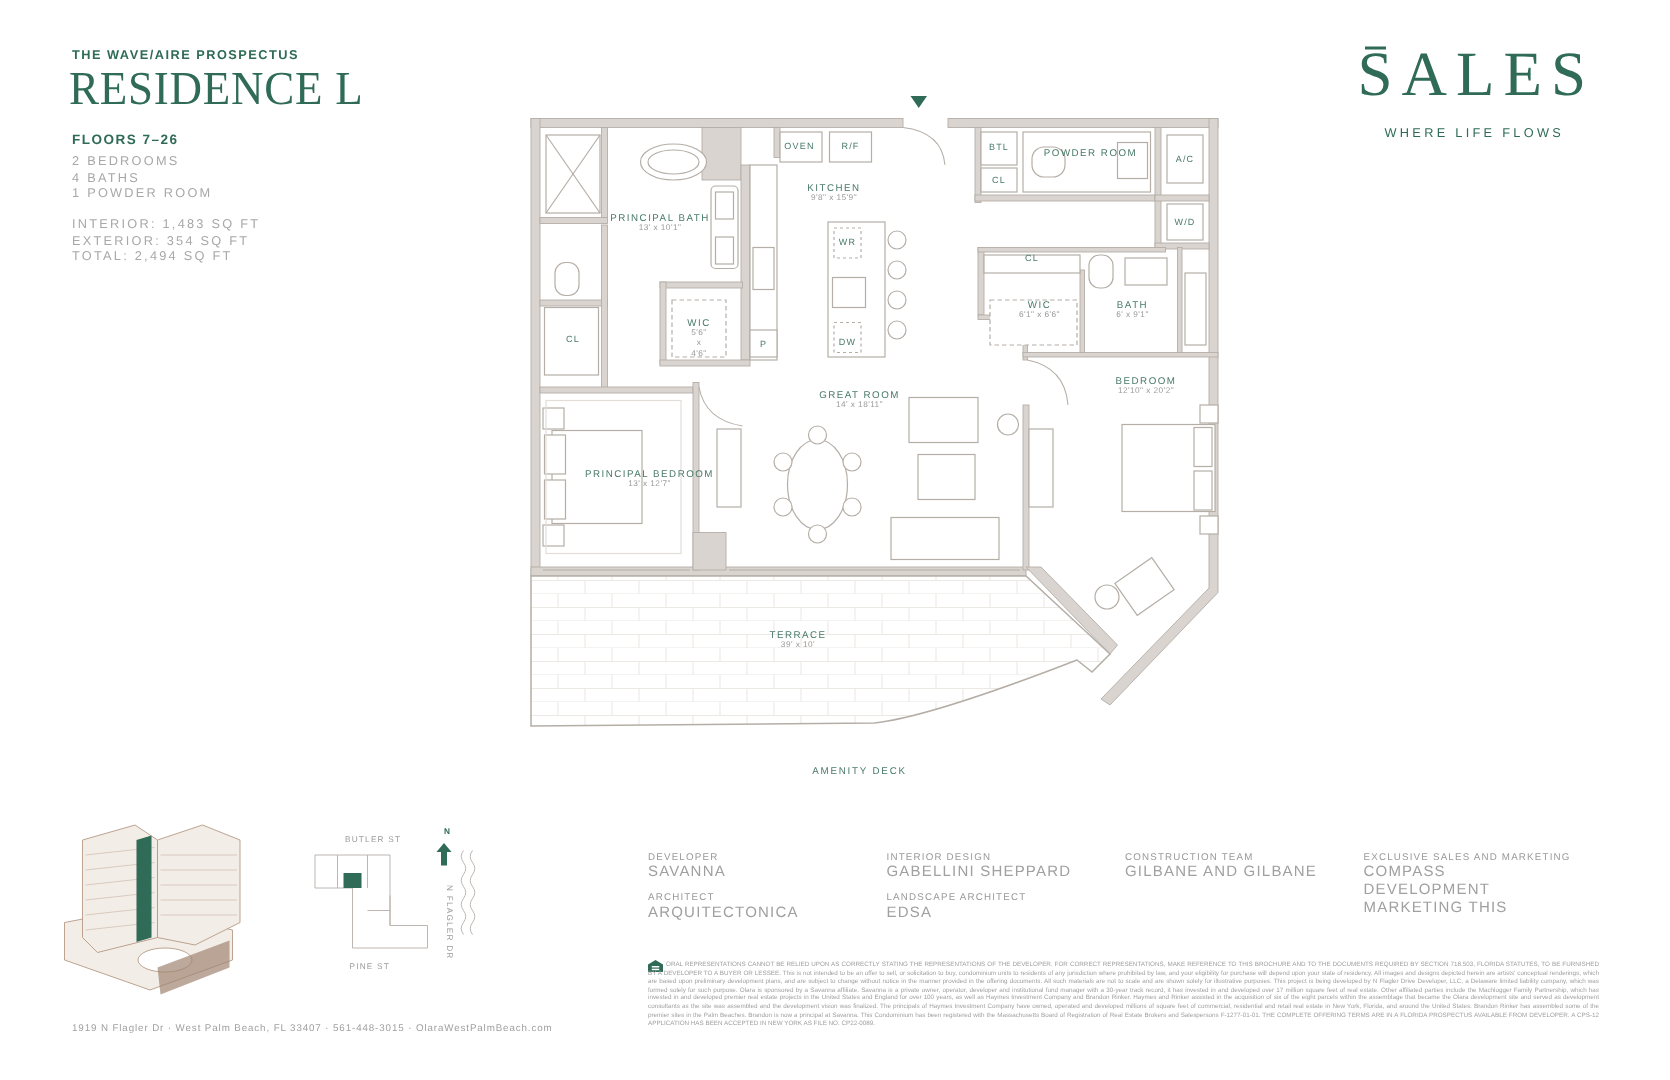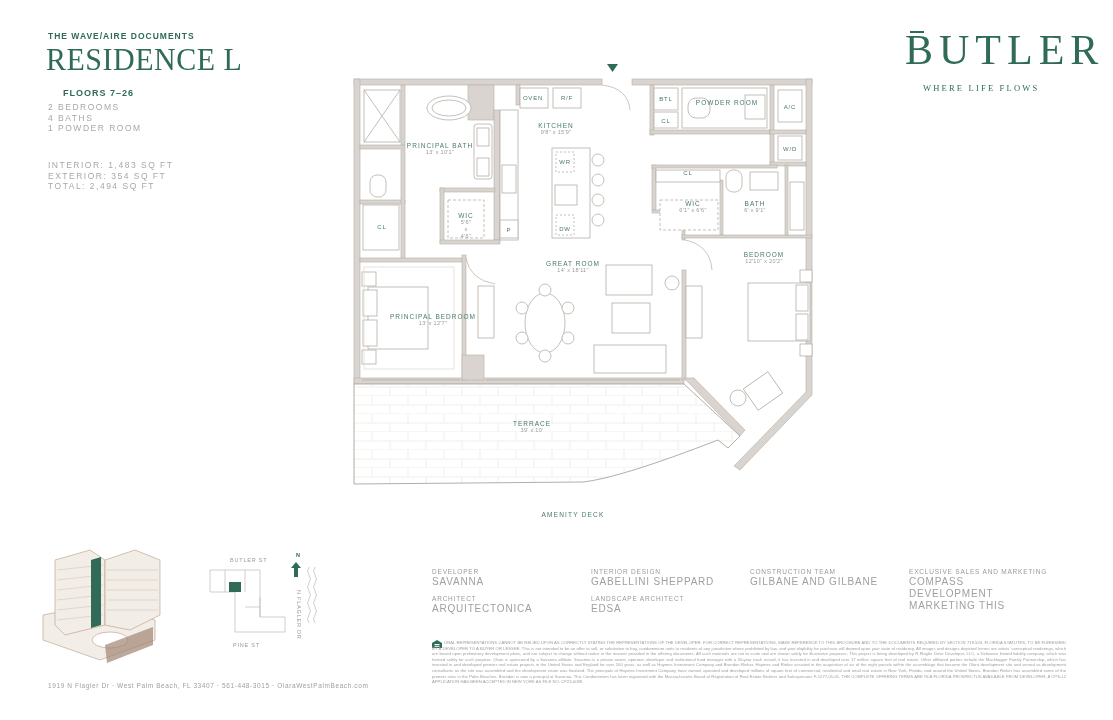"THE WAVE/AIRE DOCUMENTS" div.abs { text: DOCUMENTS -> PROSPECTUS }
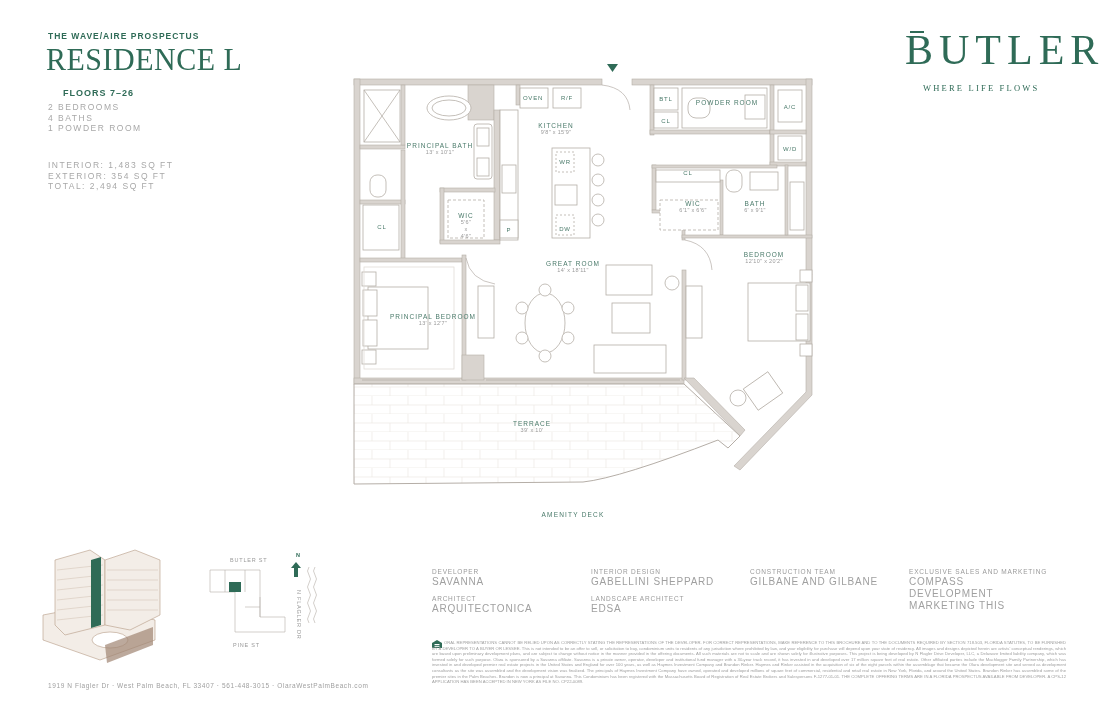"BUTLER" div.abs { text: BUTLER -> SALES }
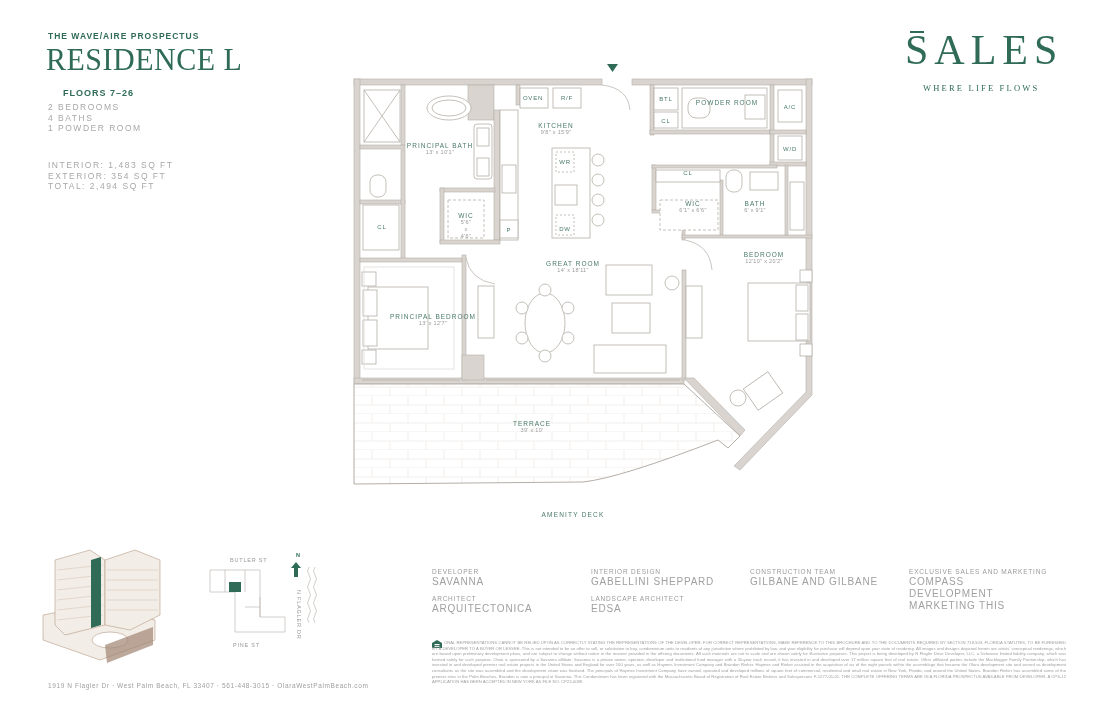"FLOORS 7–26" .floors { margin-left: 15px -> none }
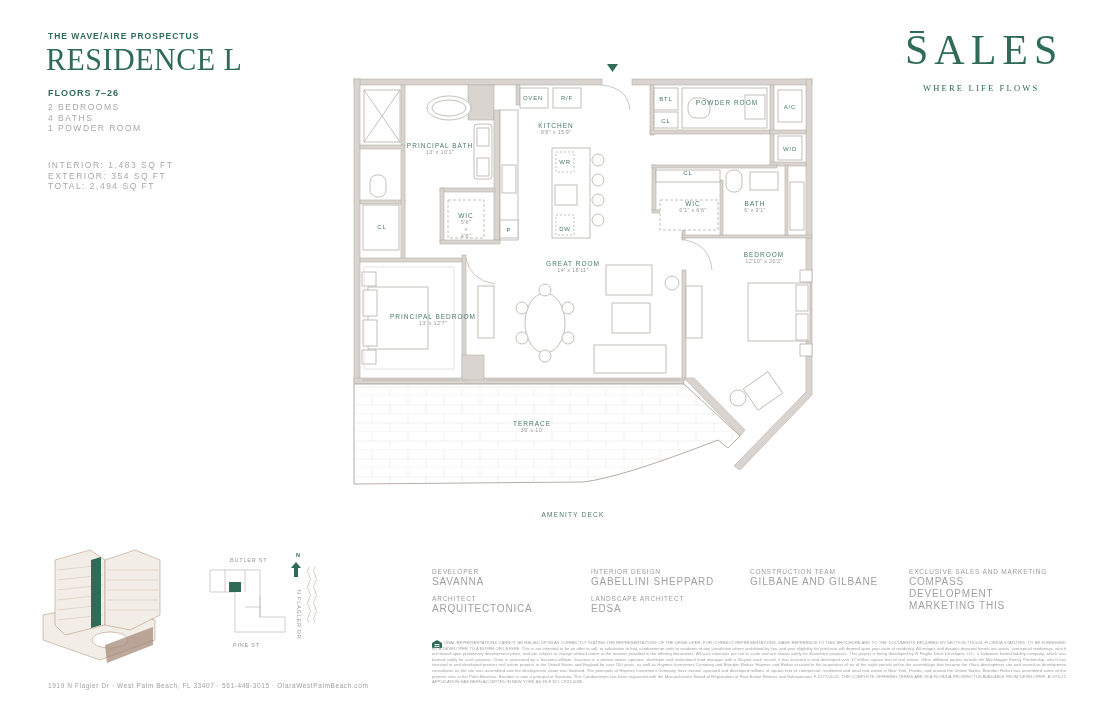"WHERE LIFE FLOWS" .tagline { font-family: Liberation Serif, serif -> none }
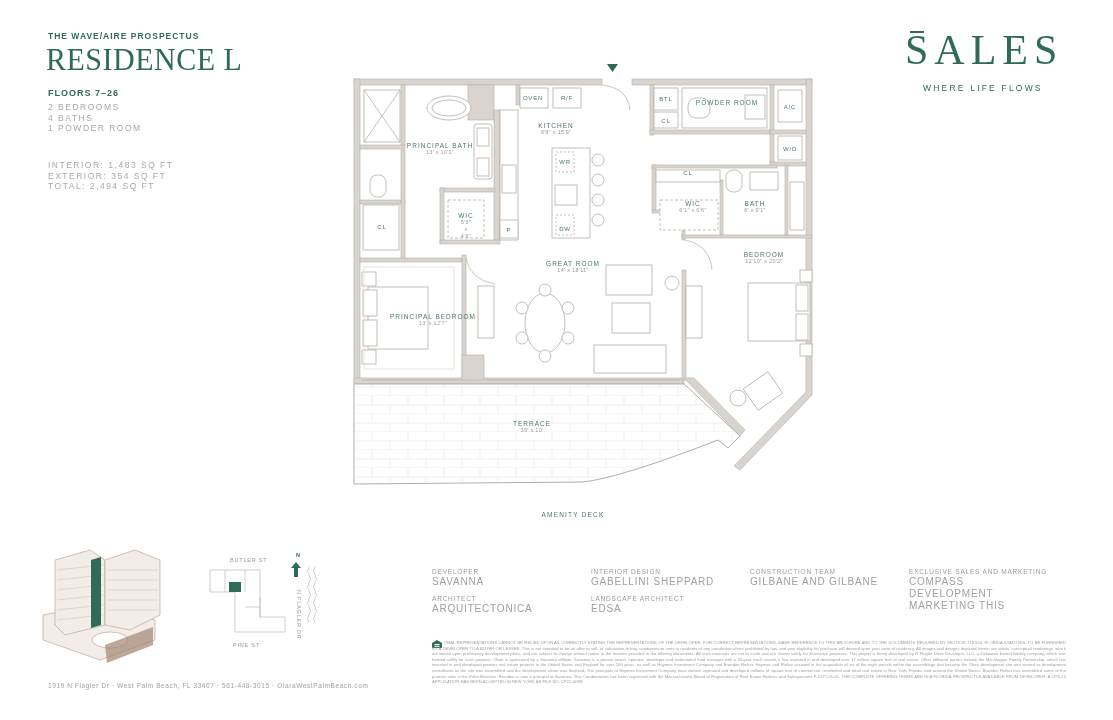"INTERIOR: 1,483 SQ FT" .areas { margin-top: 16px -> none }
